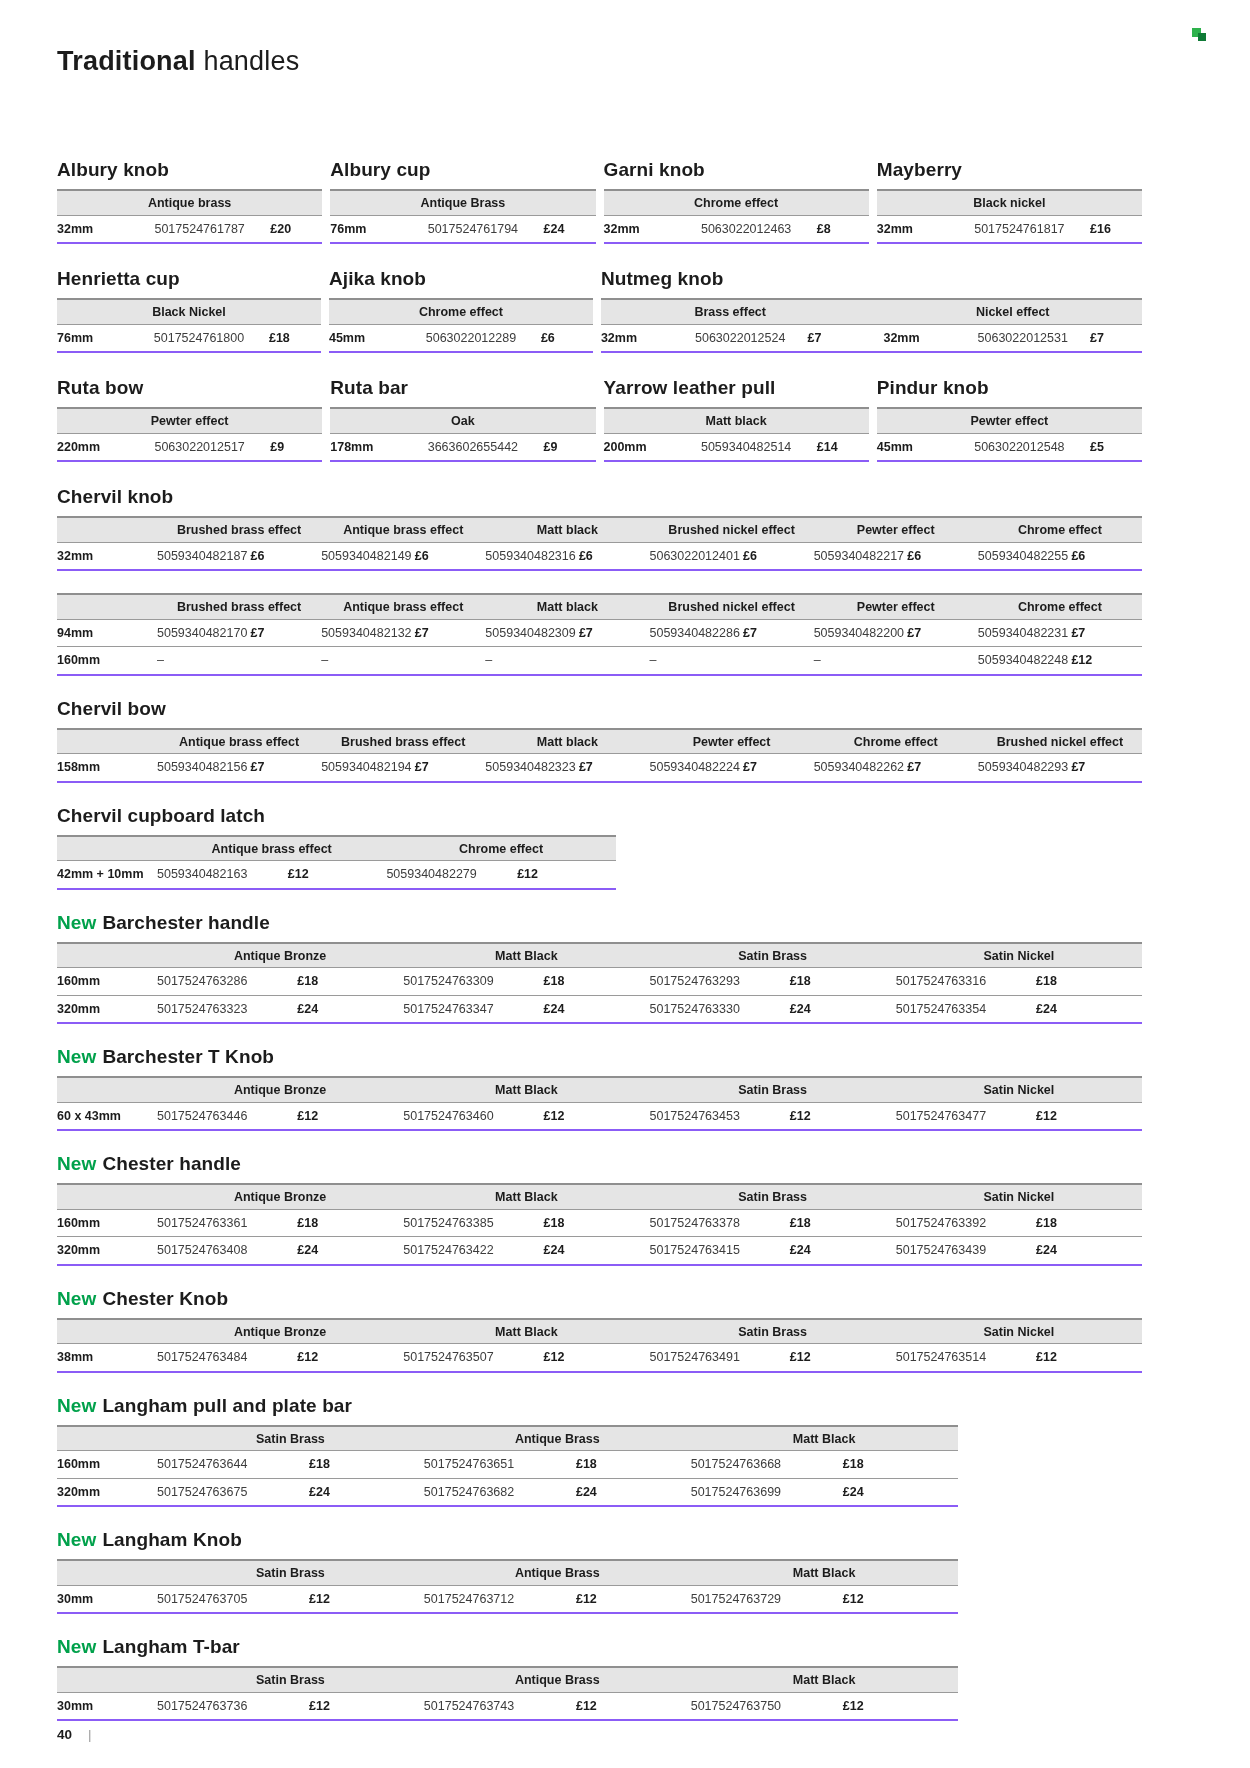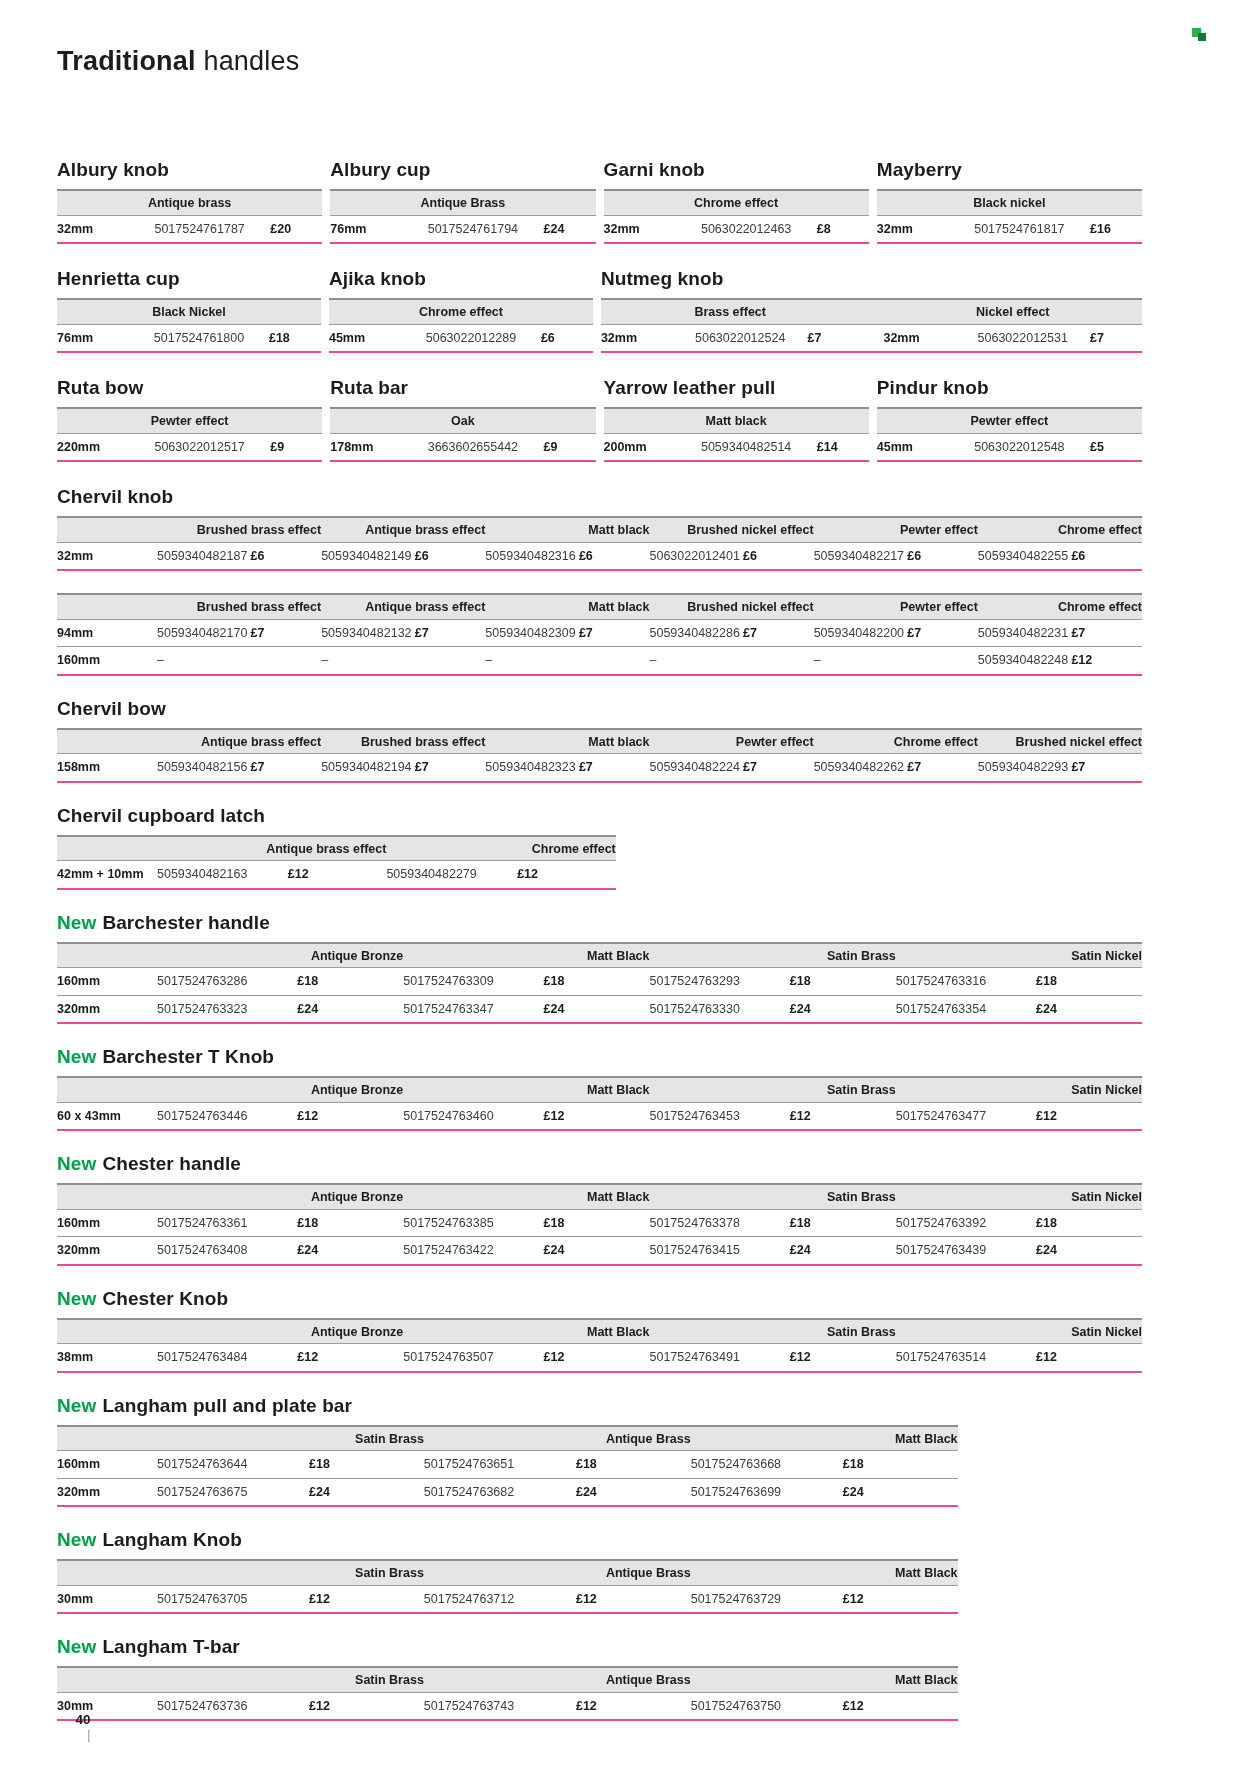"32mm" .ptable .prowline:last-child { border-bottom: 2px solid #ec4899 -> 2px solid #8b5cf6 }
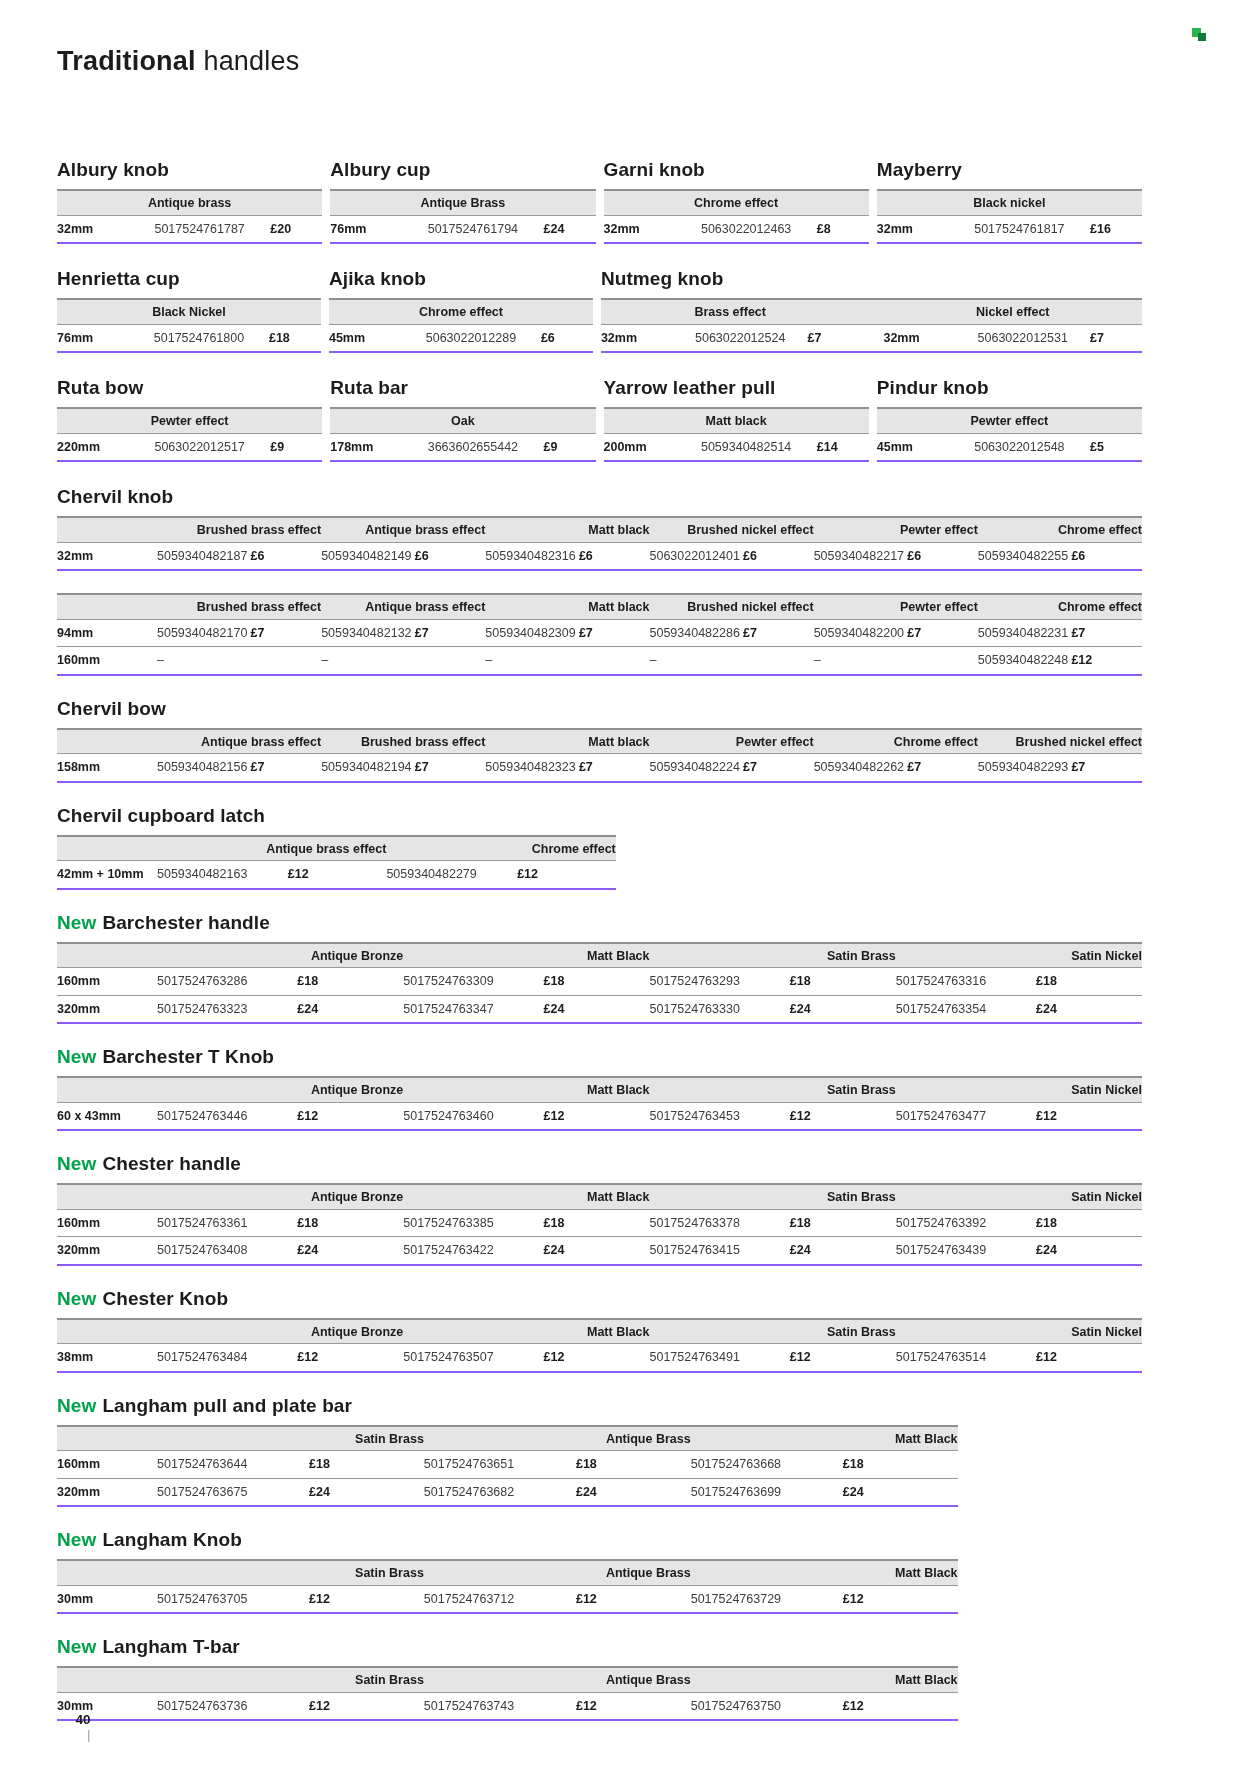"Brushed brass effect" .multi .phead .finish { text-align: right -> center }
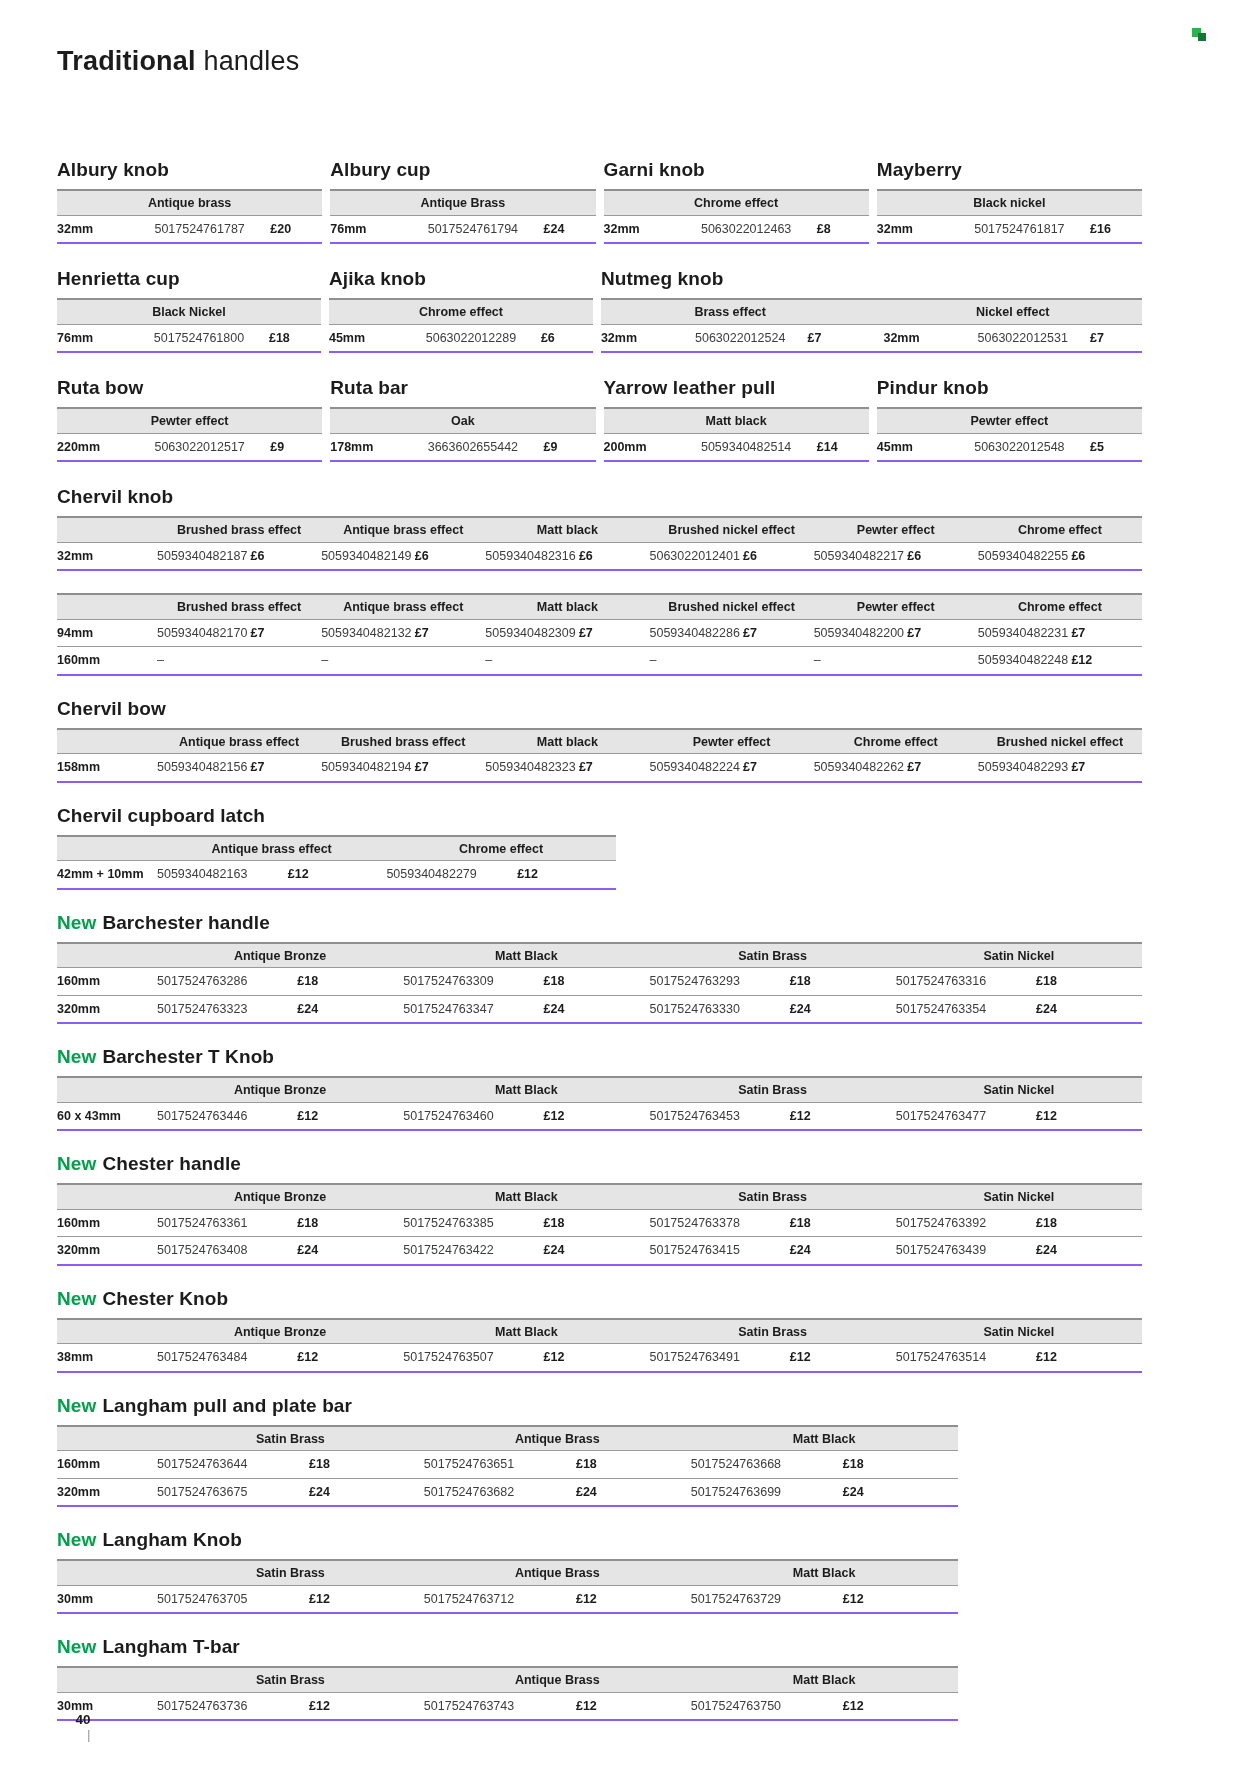"40" .footer { flex-direction: column -> none; left: 71px -> 57px }
